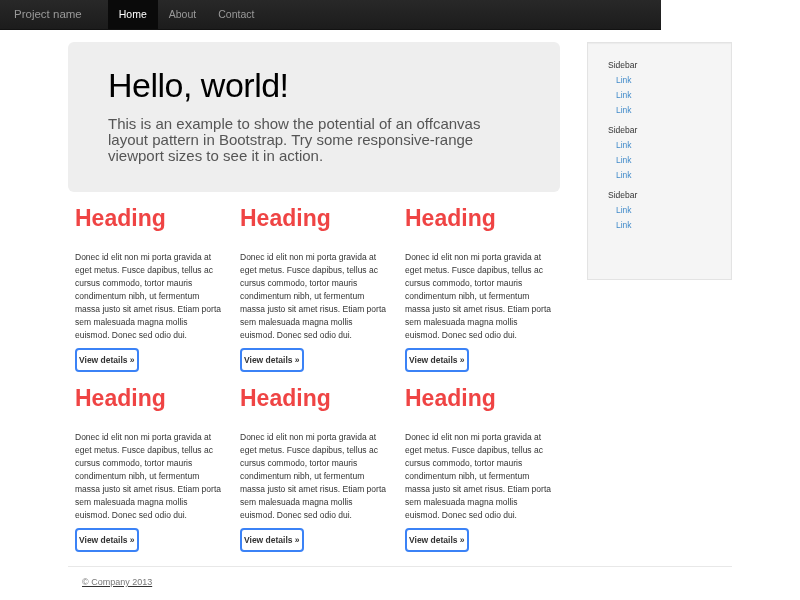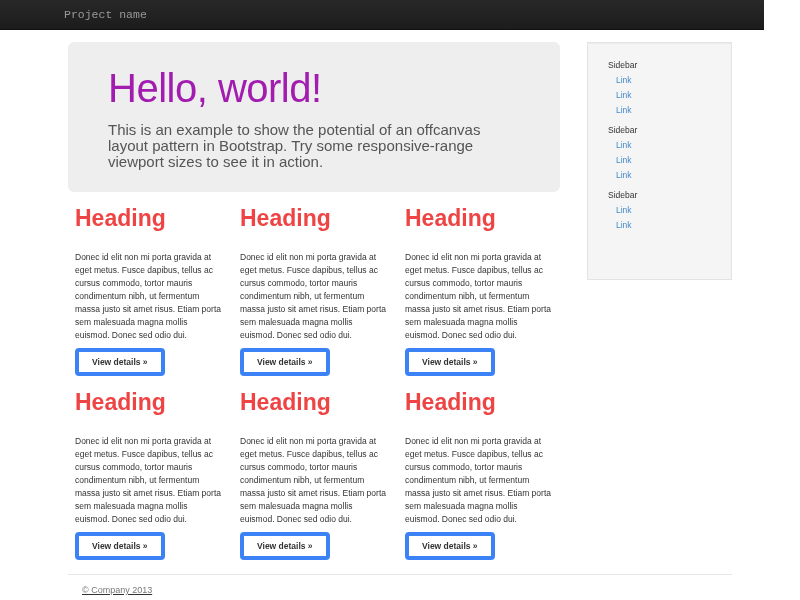"Project name" .navbar { font-family: Liberation Mono, monospace -> none; width: 764px -> 661px }
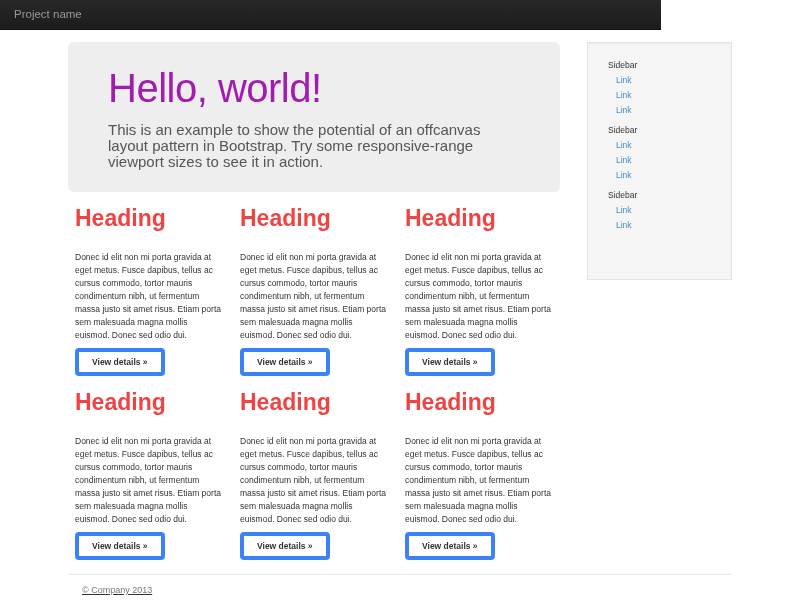"Home" nav.nav { html: none -> <nav> <a>Home</a> <a>About</a> <a>Contact</a> </nav> }
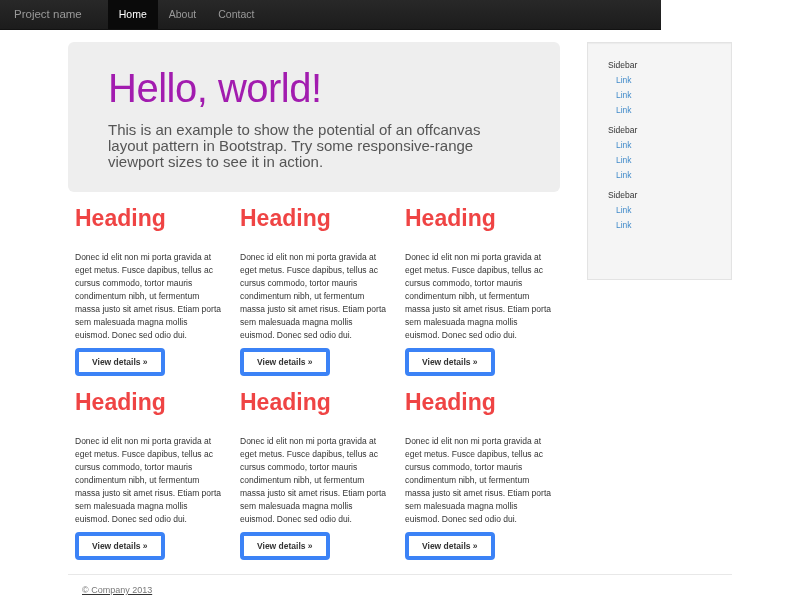"Hello, world!" .jumbotron h1 { color: #a21caf -> #000000; font-size: 40px -> 34px }
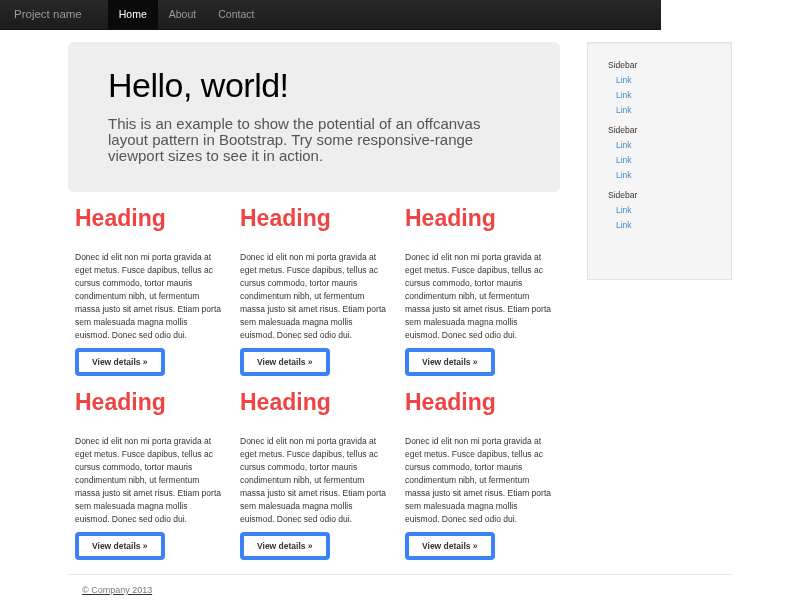"View details »" .btn { border: 4px solid #3b82f6 -> 2px solid #3b82f6; padding: 5px 13px -> 5px 2px }
